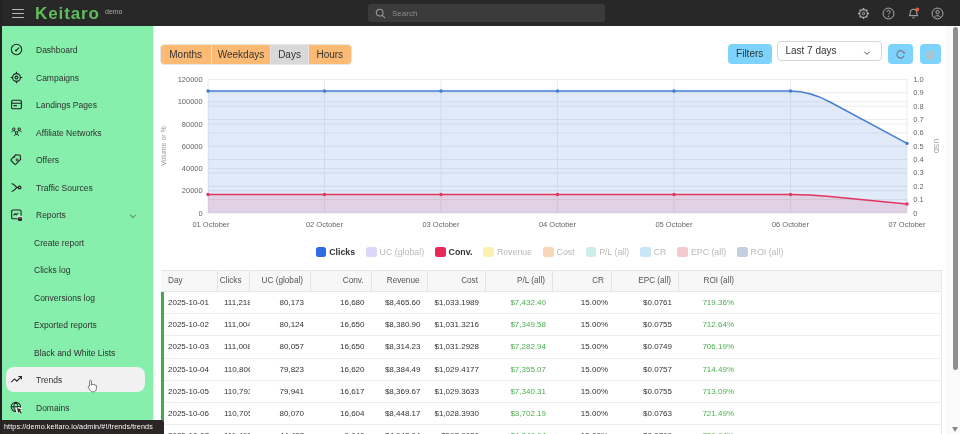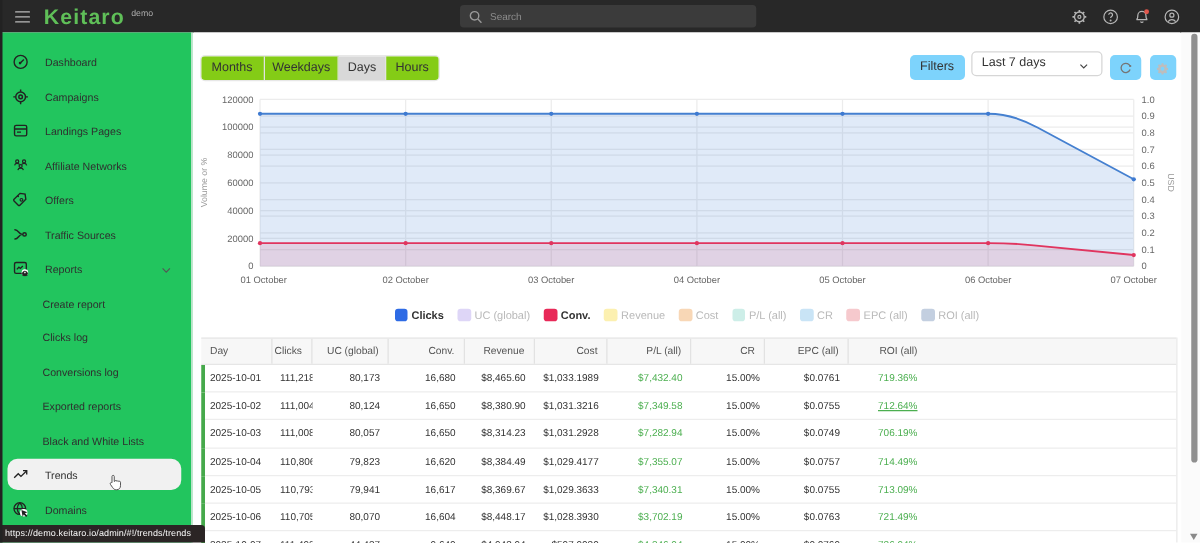"Dashboard" #sidebar { background: #22c55e -> #86efac }
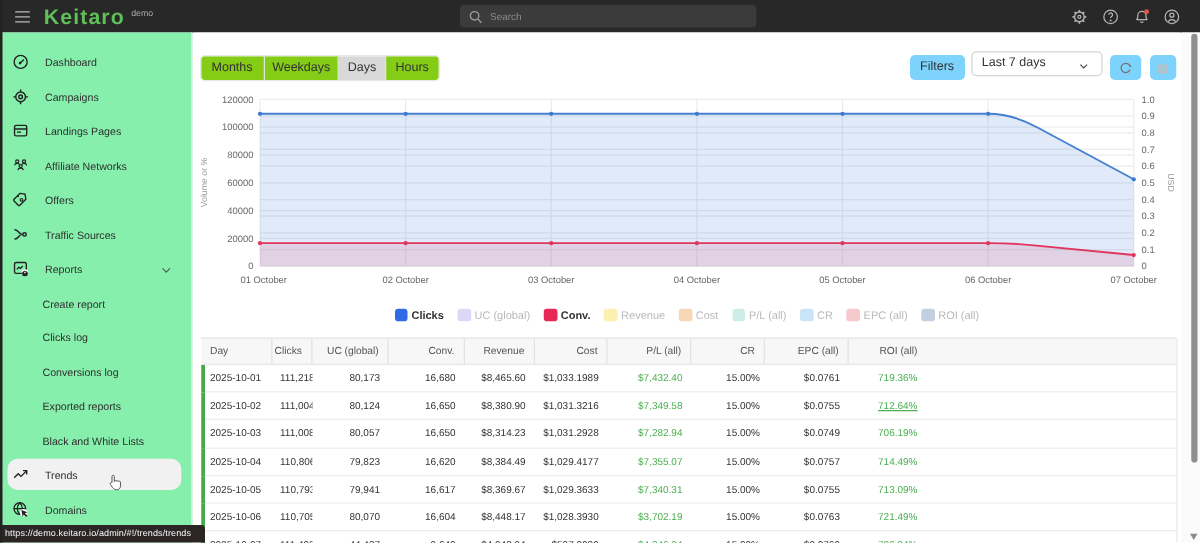"Months" .tab { background: #84cc16 -> #fdba74 }
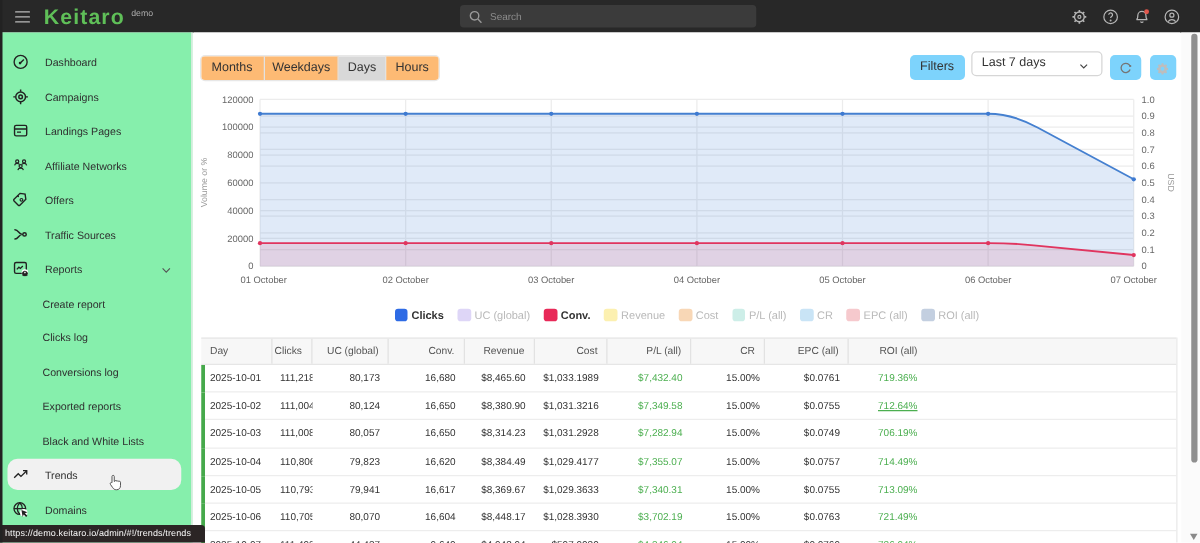"712.64%" div.tc { text-decoration: underline -> none }
